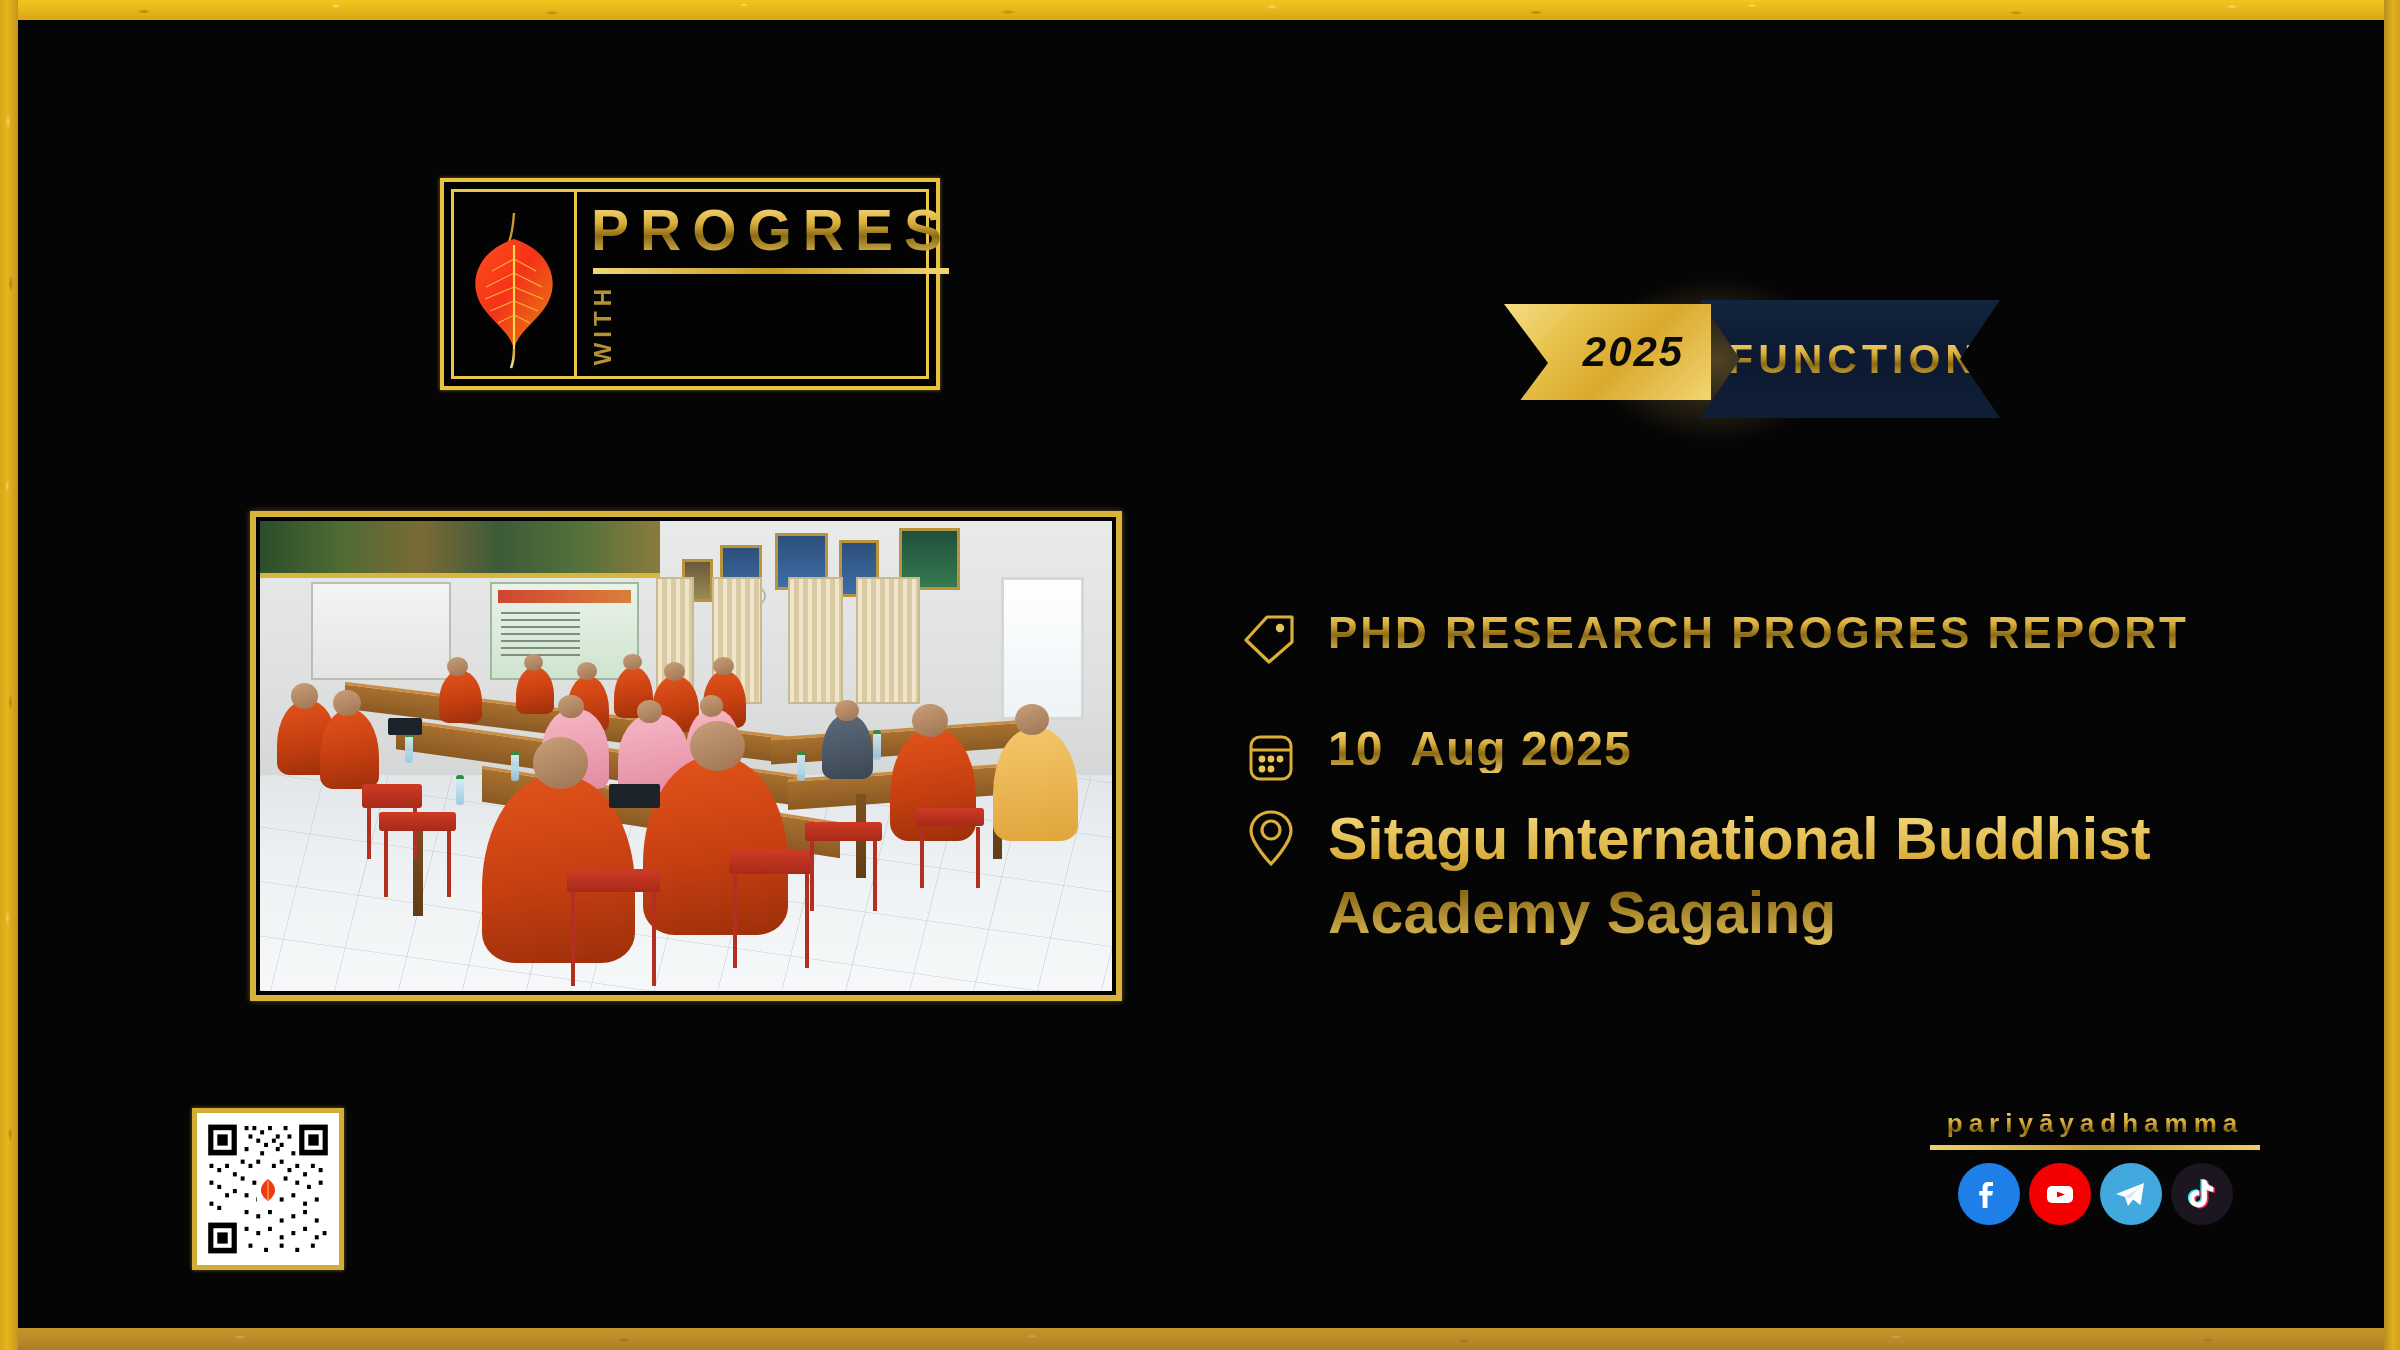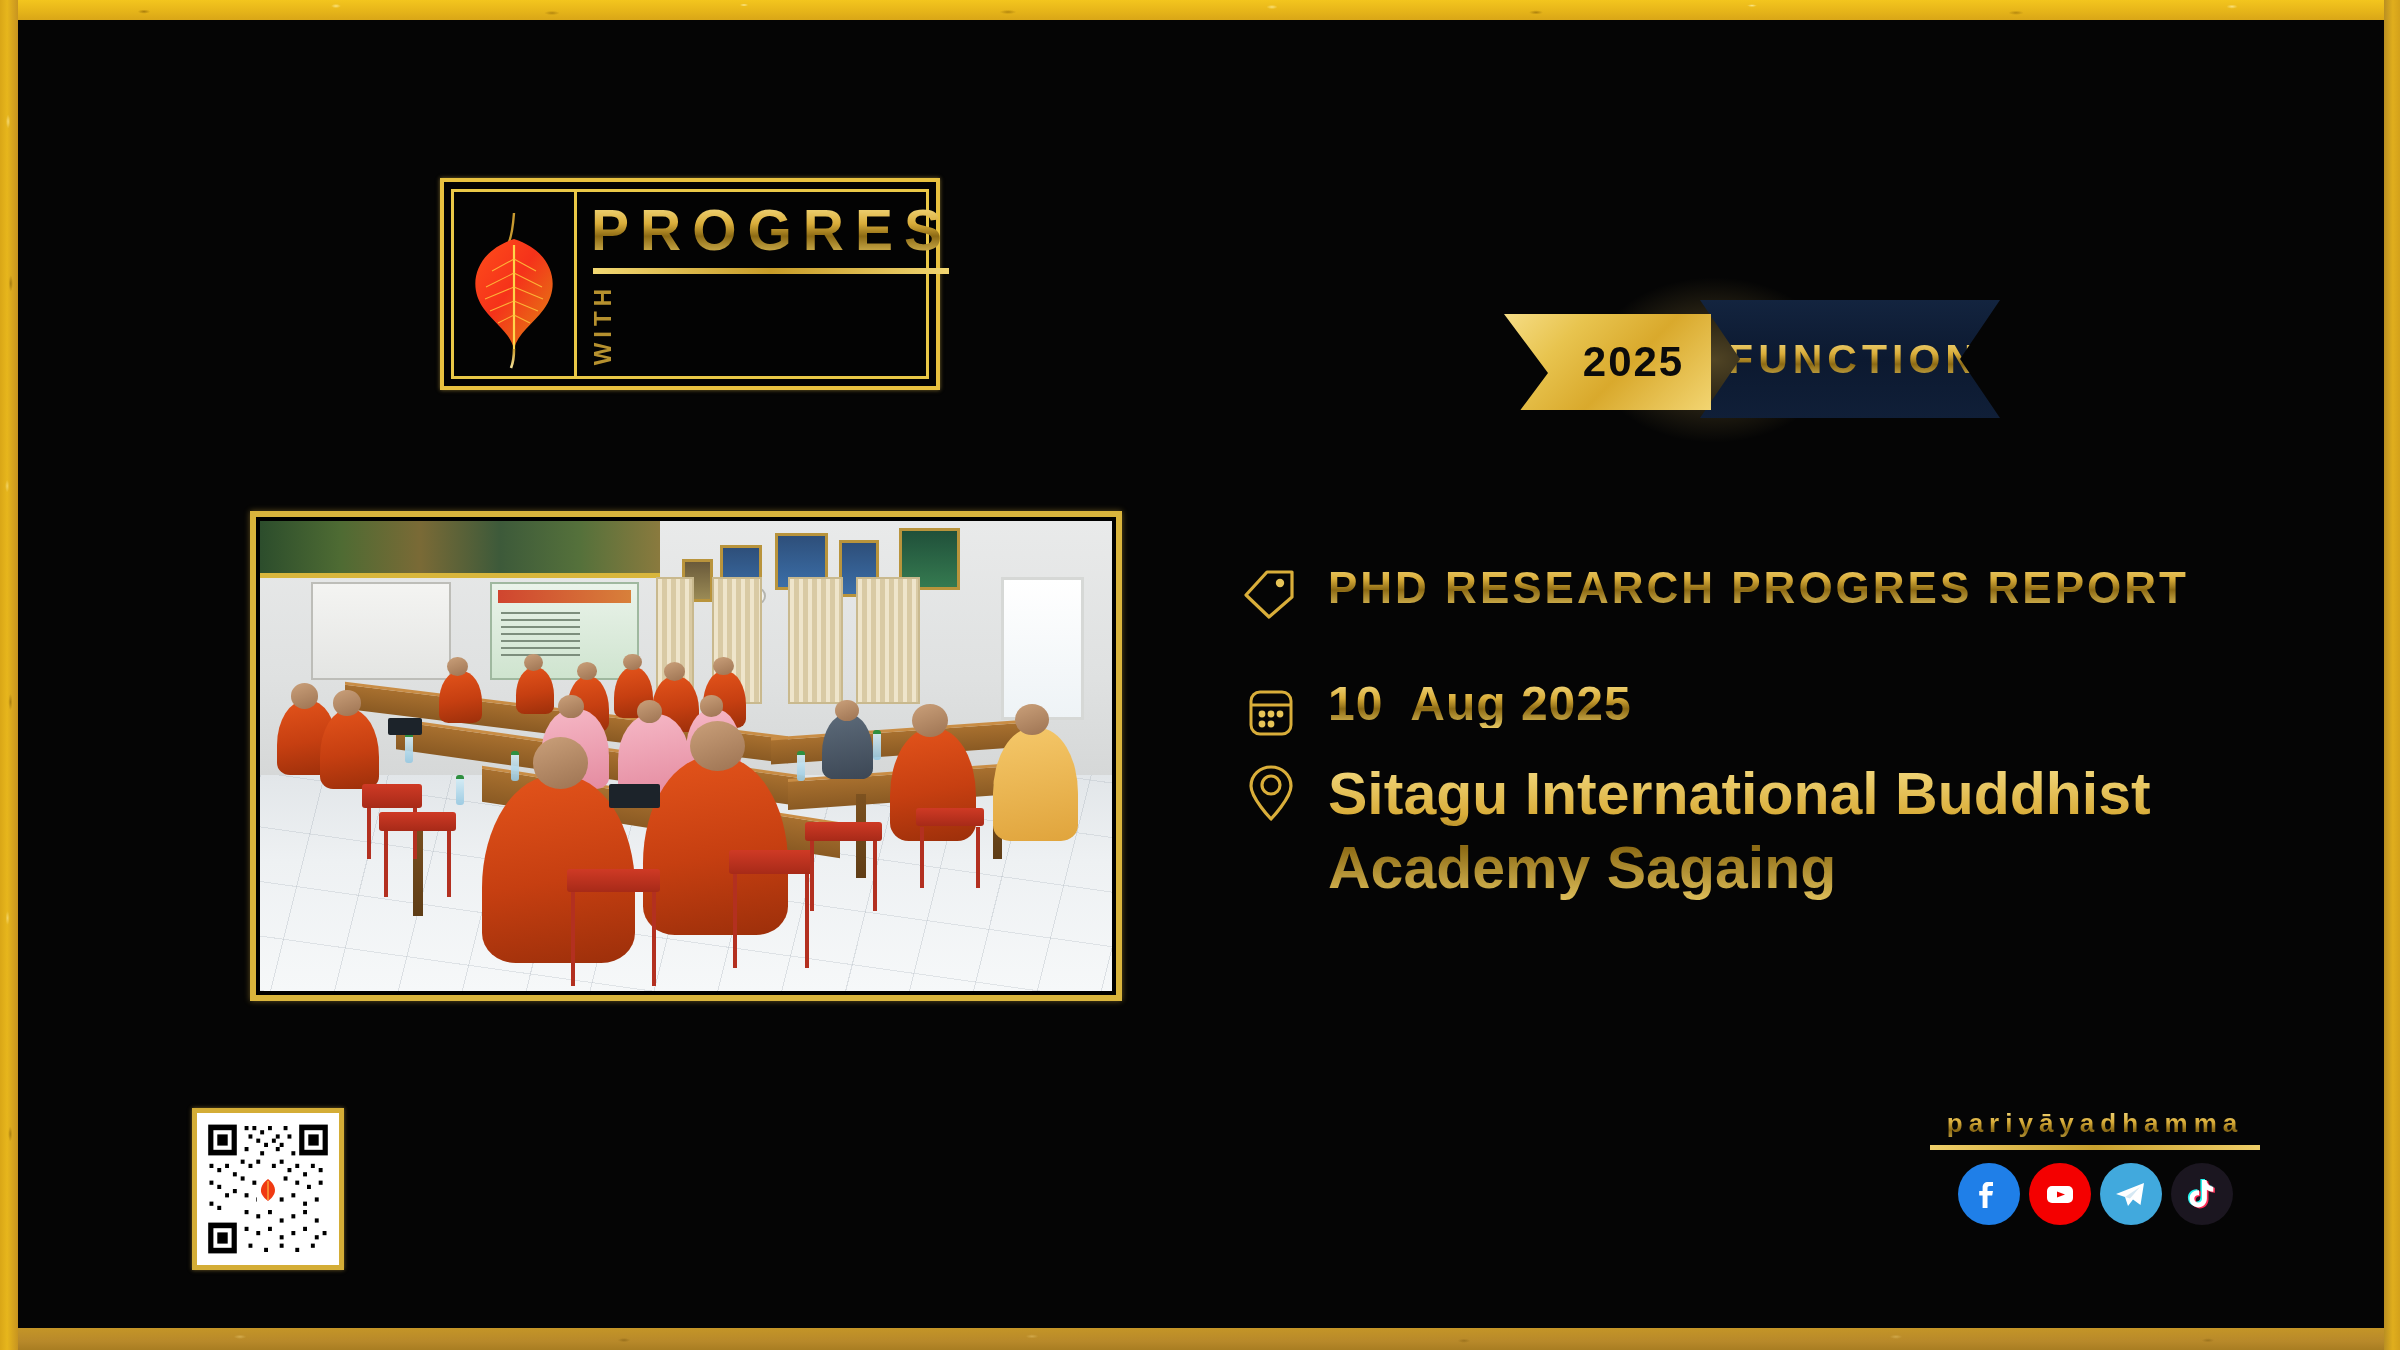"2025" #ribbon-left { font-style: none -> italic; top: 14px -> 4px }
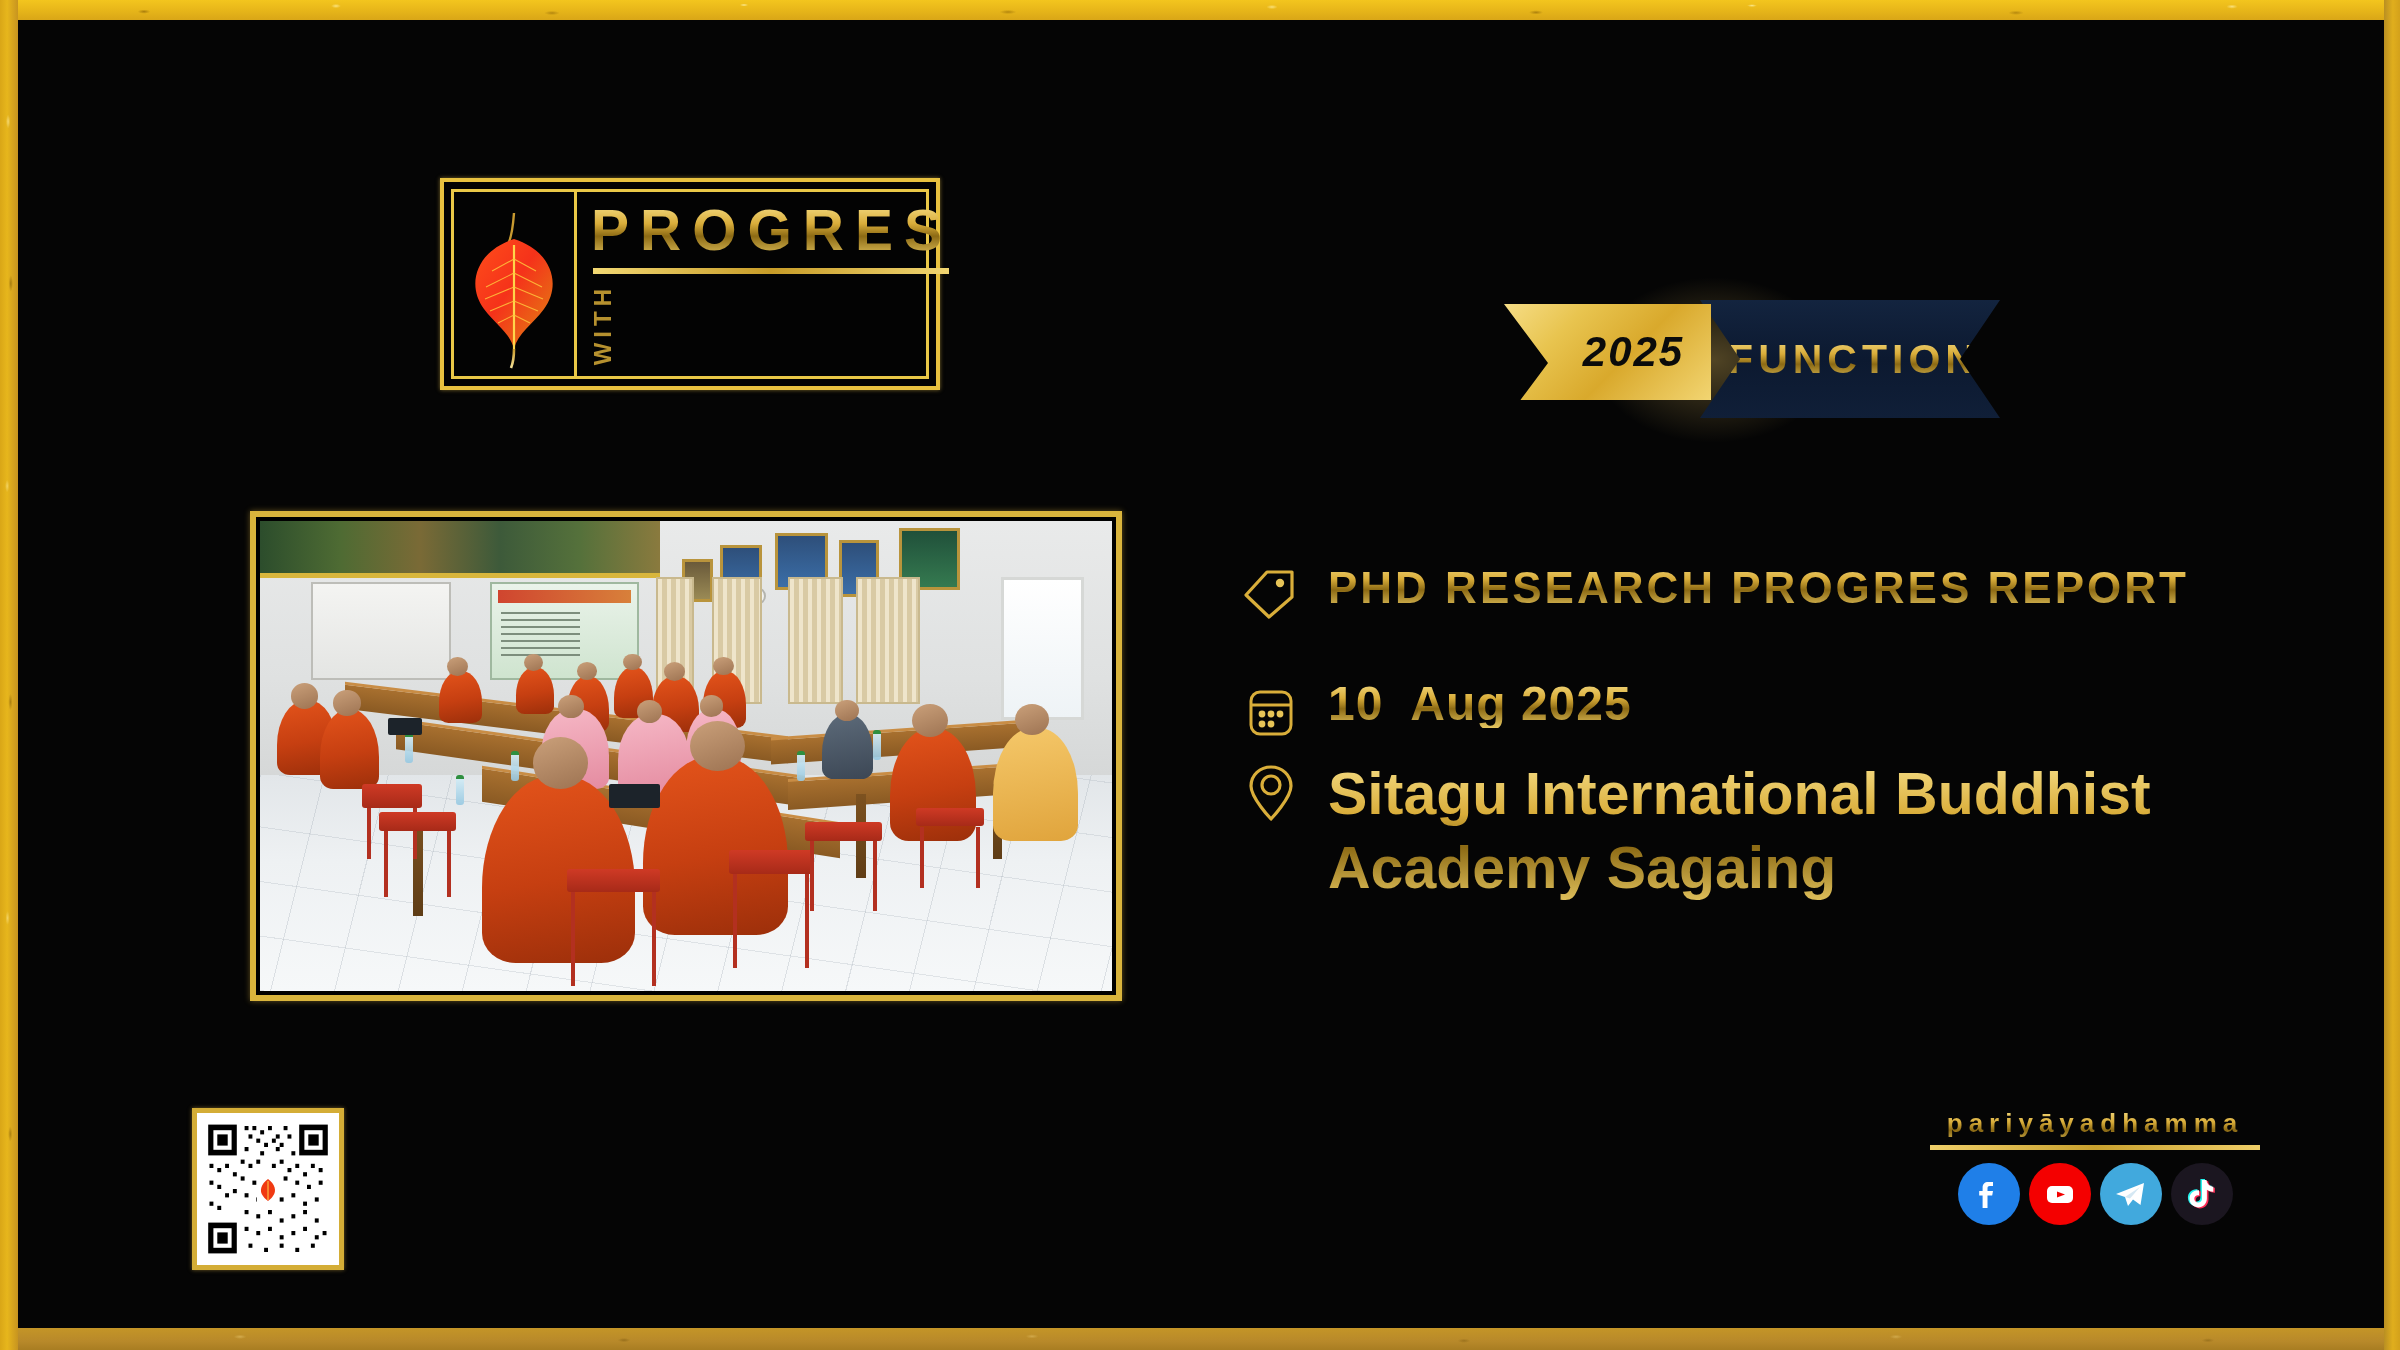"PHD RESEARCH PROGRES REPORT" #title-row { margin-top: none -> 45px }
